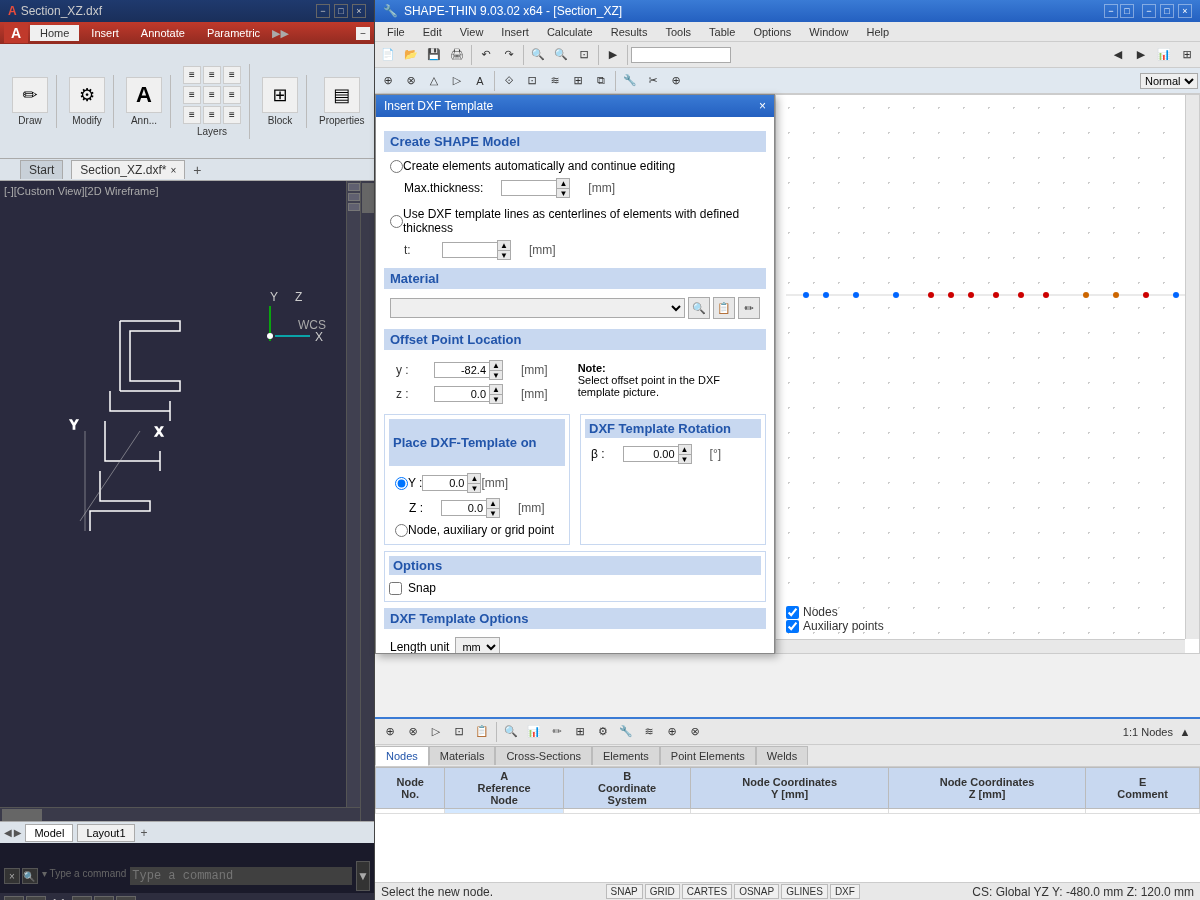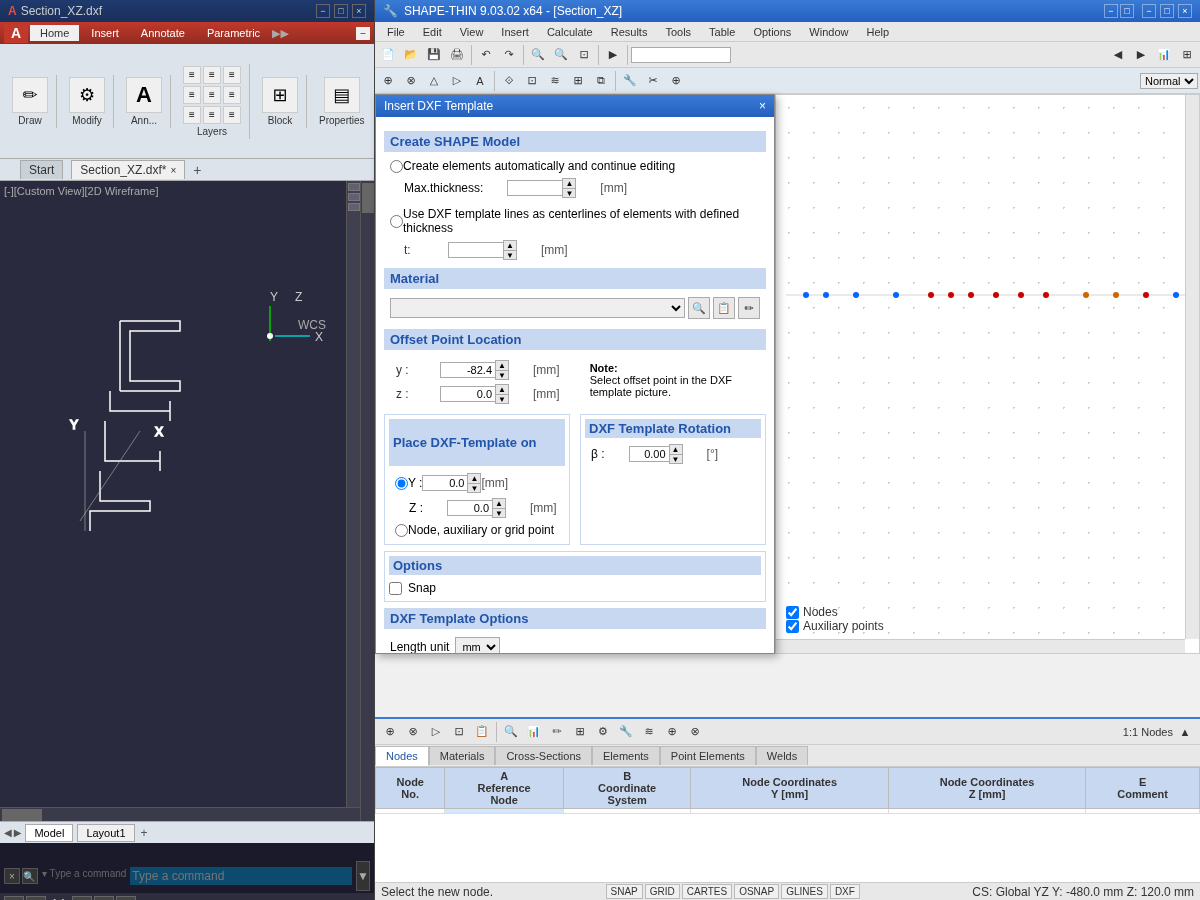"Max.thickness:" .field-row { gap: 24px -> 18px }
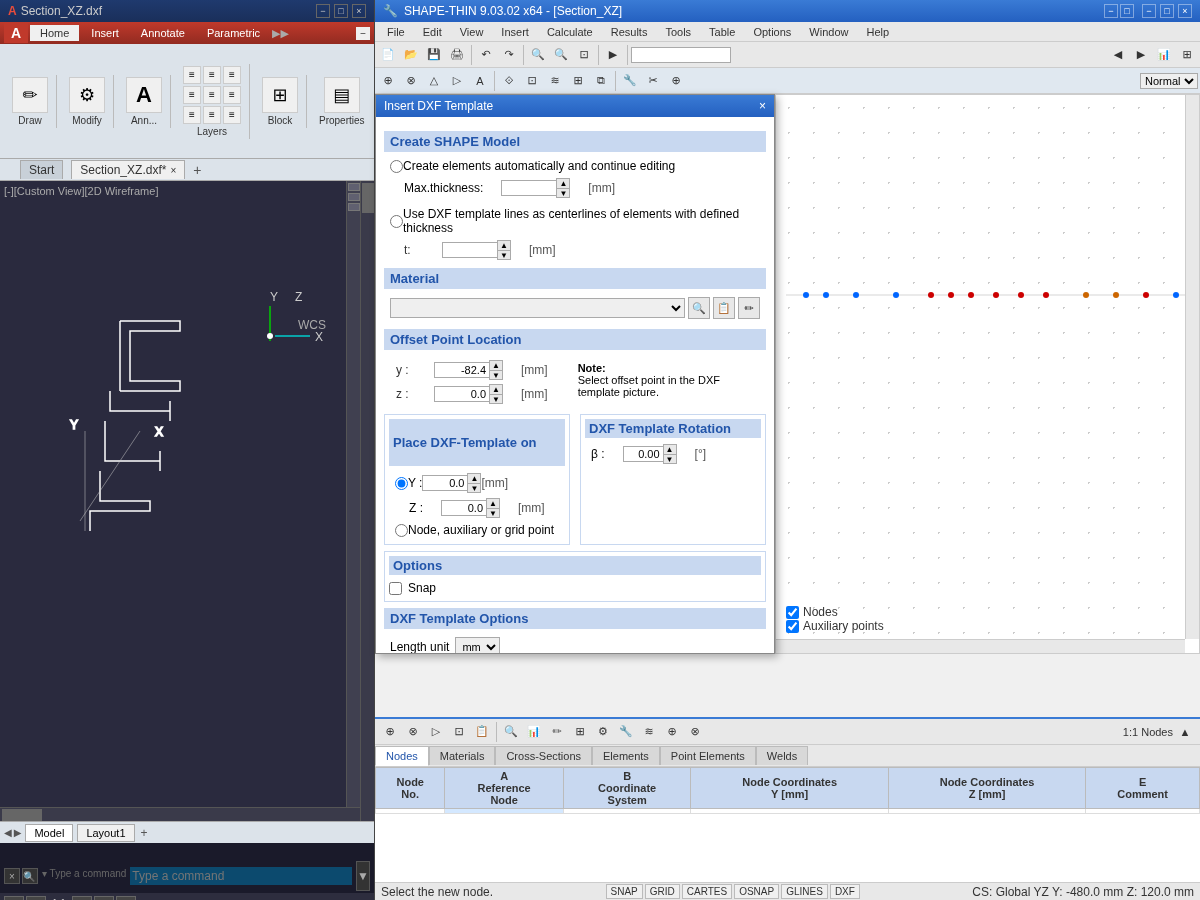"0.00" input.field-input { width: 40px -> 55px }
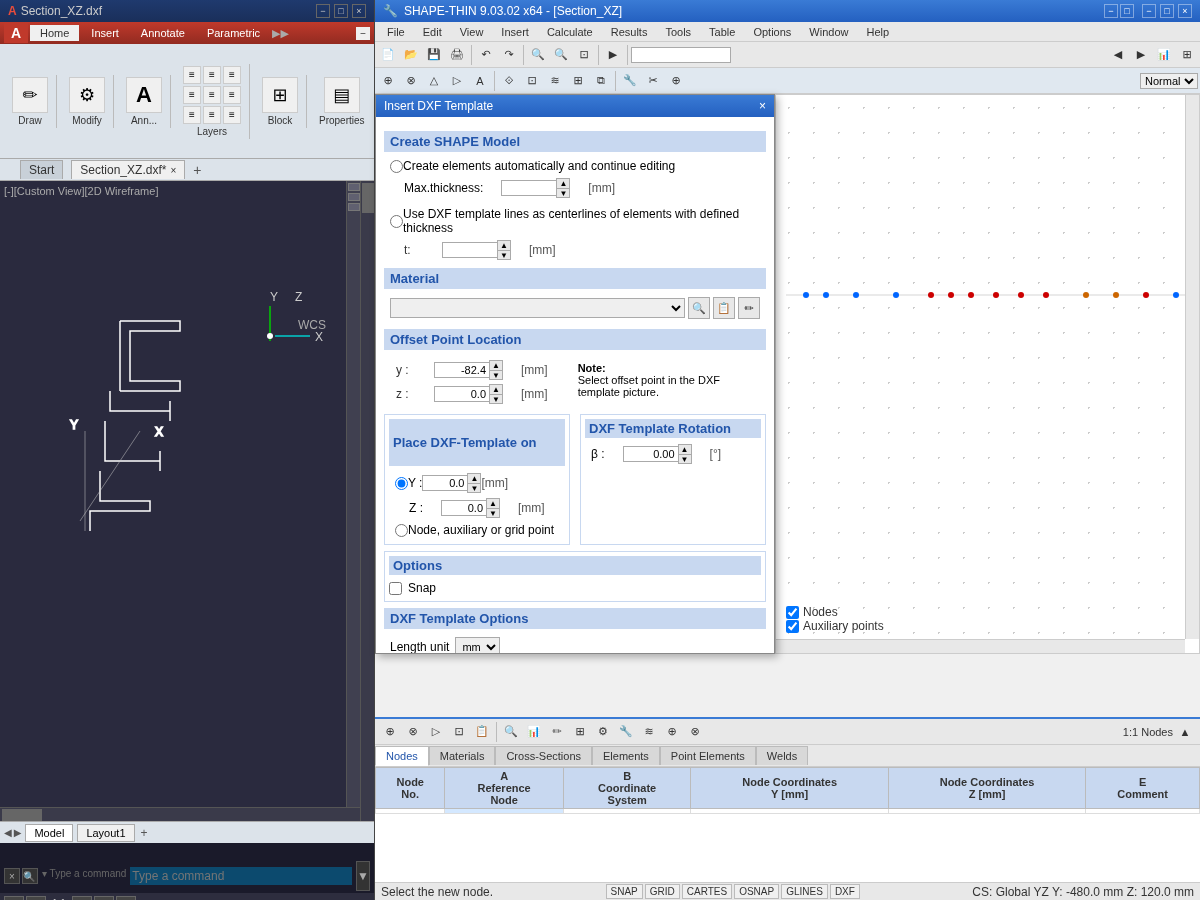"Type a command" .command-field { background: #0c4a6e -> #404040; font-family: none -> Liberation Mono, monospace }
